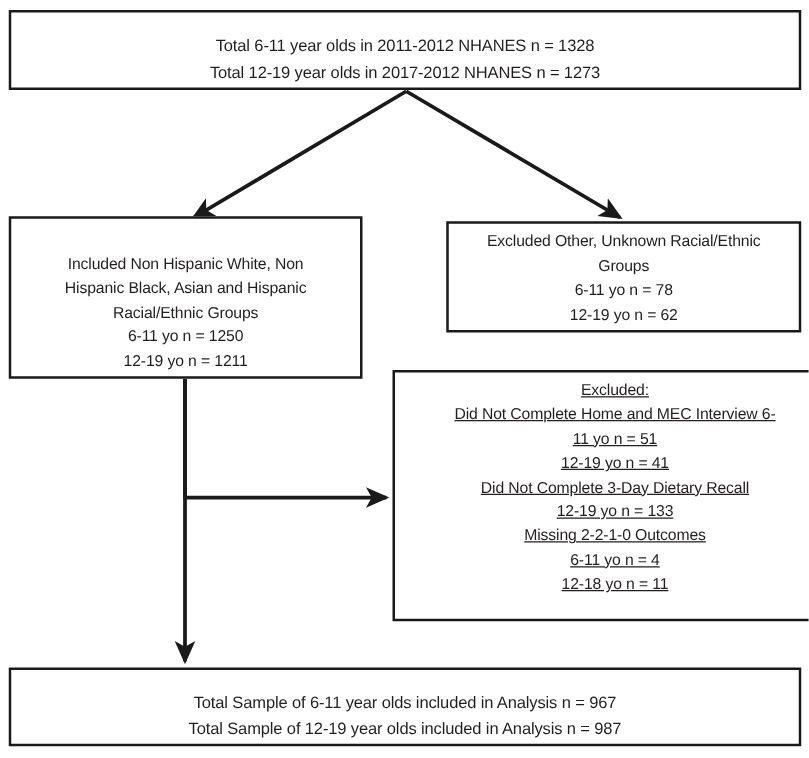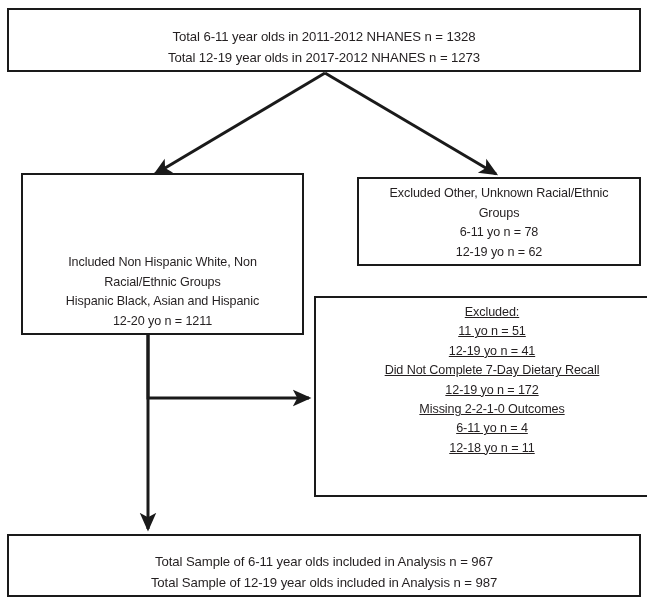"Included Non Hispanic White, Non" #box-included { height: 162px -> 130px; left: 21px -> 7px }
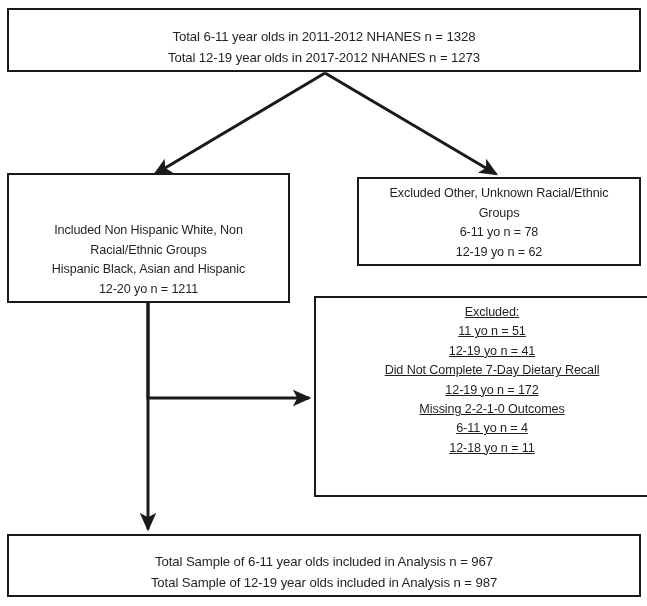"Racial/Ethnic Groups" span.line { order: before "Hispanic Black, Asian and Hispanic" -> after "Hispanic Black, Asian and Hispanic" }
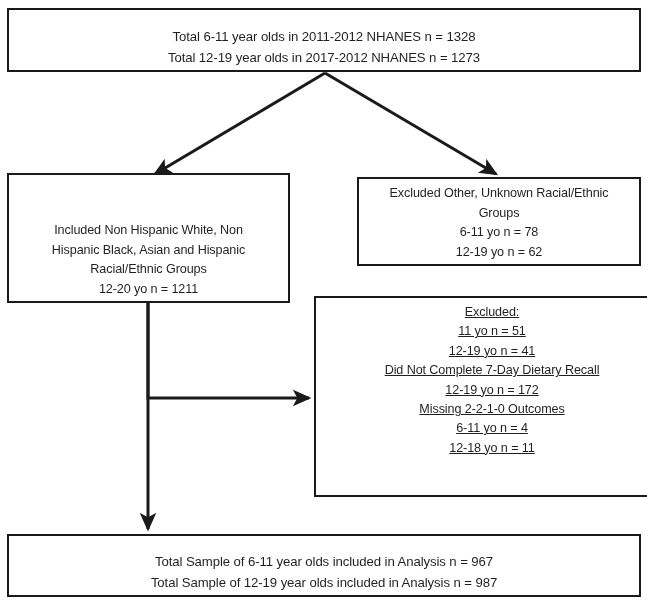"6-11 yo n = 1250" span.line { html: none -> <span>6-11 yo n = 1250</span> }
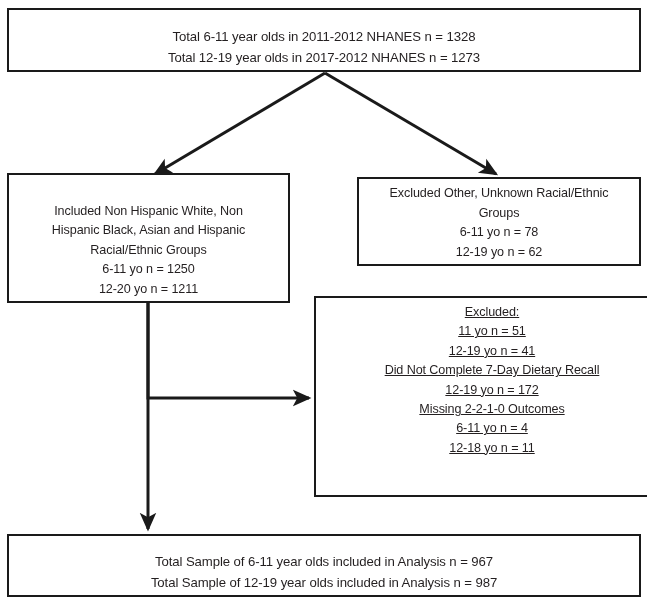"12-20 yo n = 1211" span.line { text: 12-20 -> 12-19 }
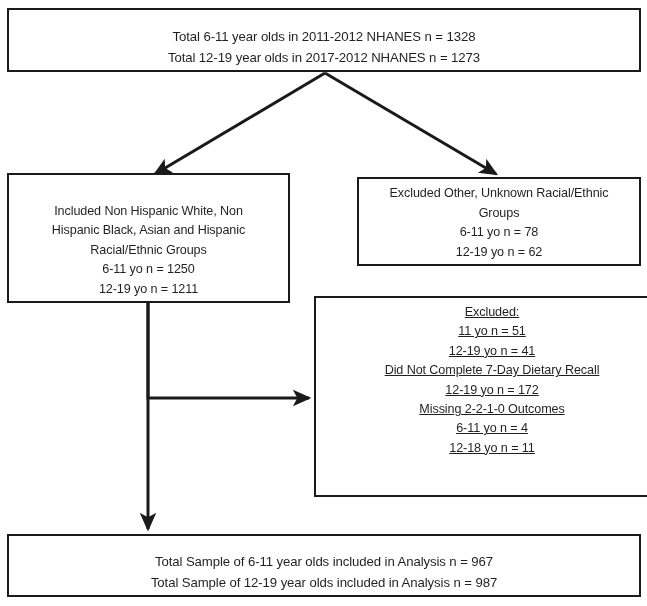"Did Not Complete Home and" span.line { html: none -> <span>Did Not Complete Home and MEC Interview 6-</span> }
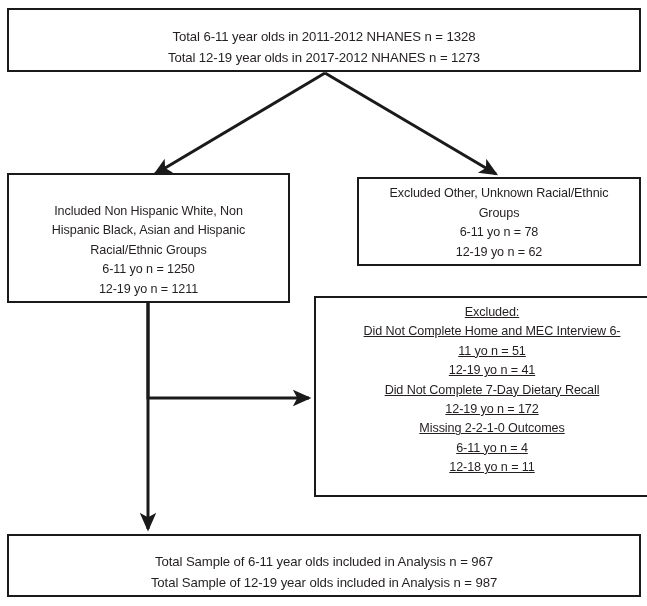"Did Not Complete 7-Day Dietary" span.line { text: 7-Day -> 3-Day }
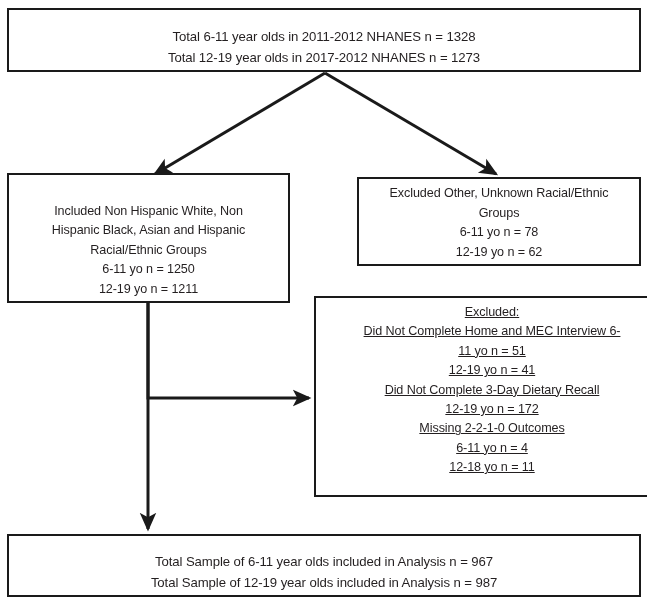"12-19 yo n = 172" span.line { text: 172 -> 133 }
